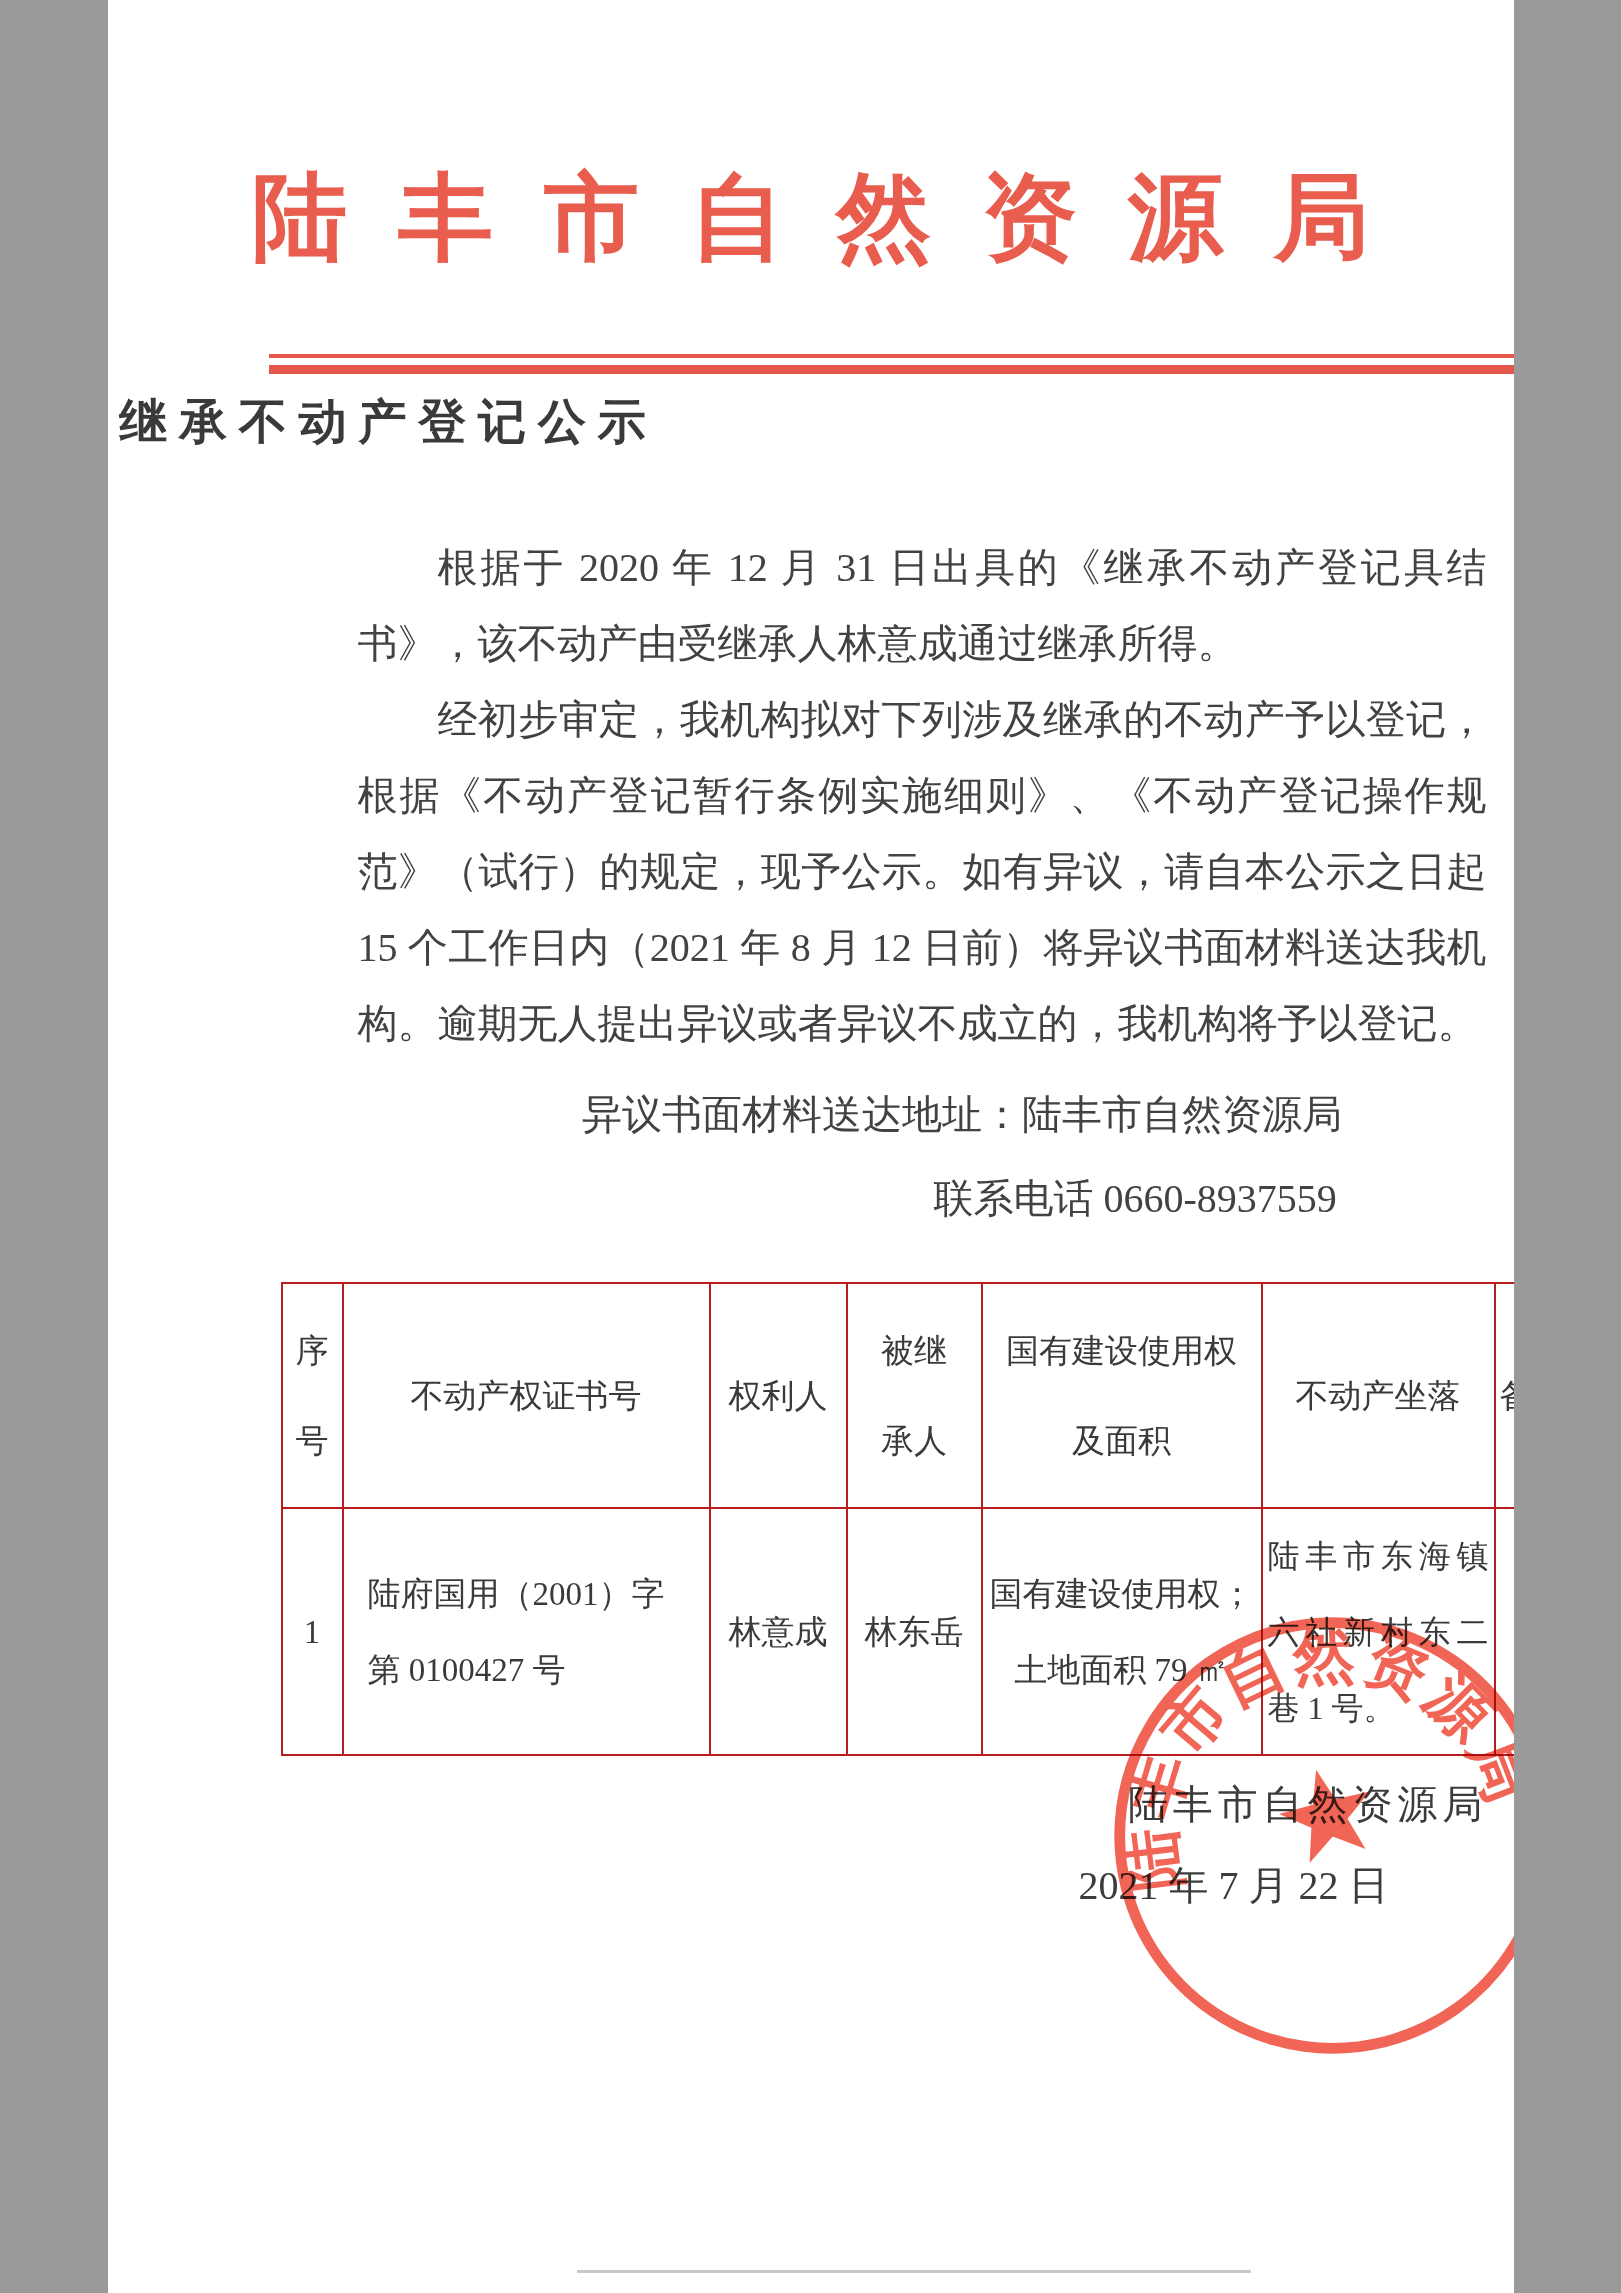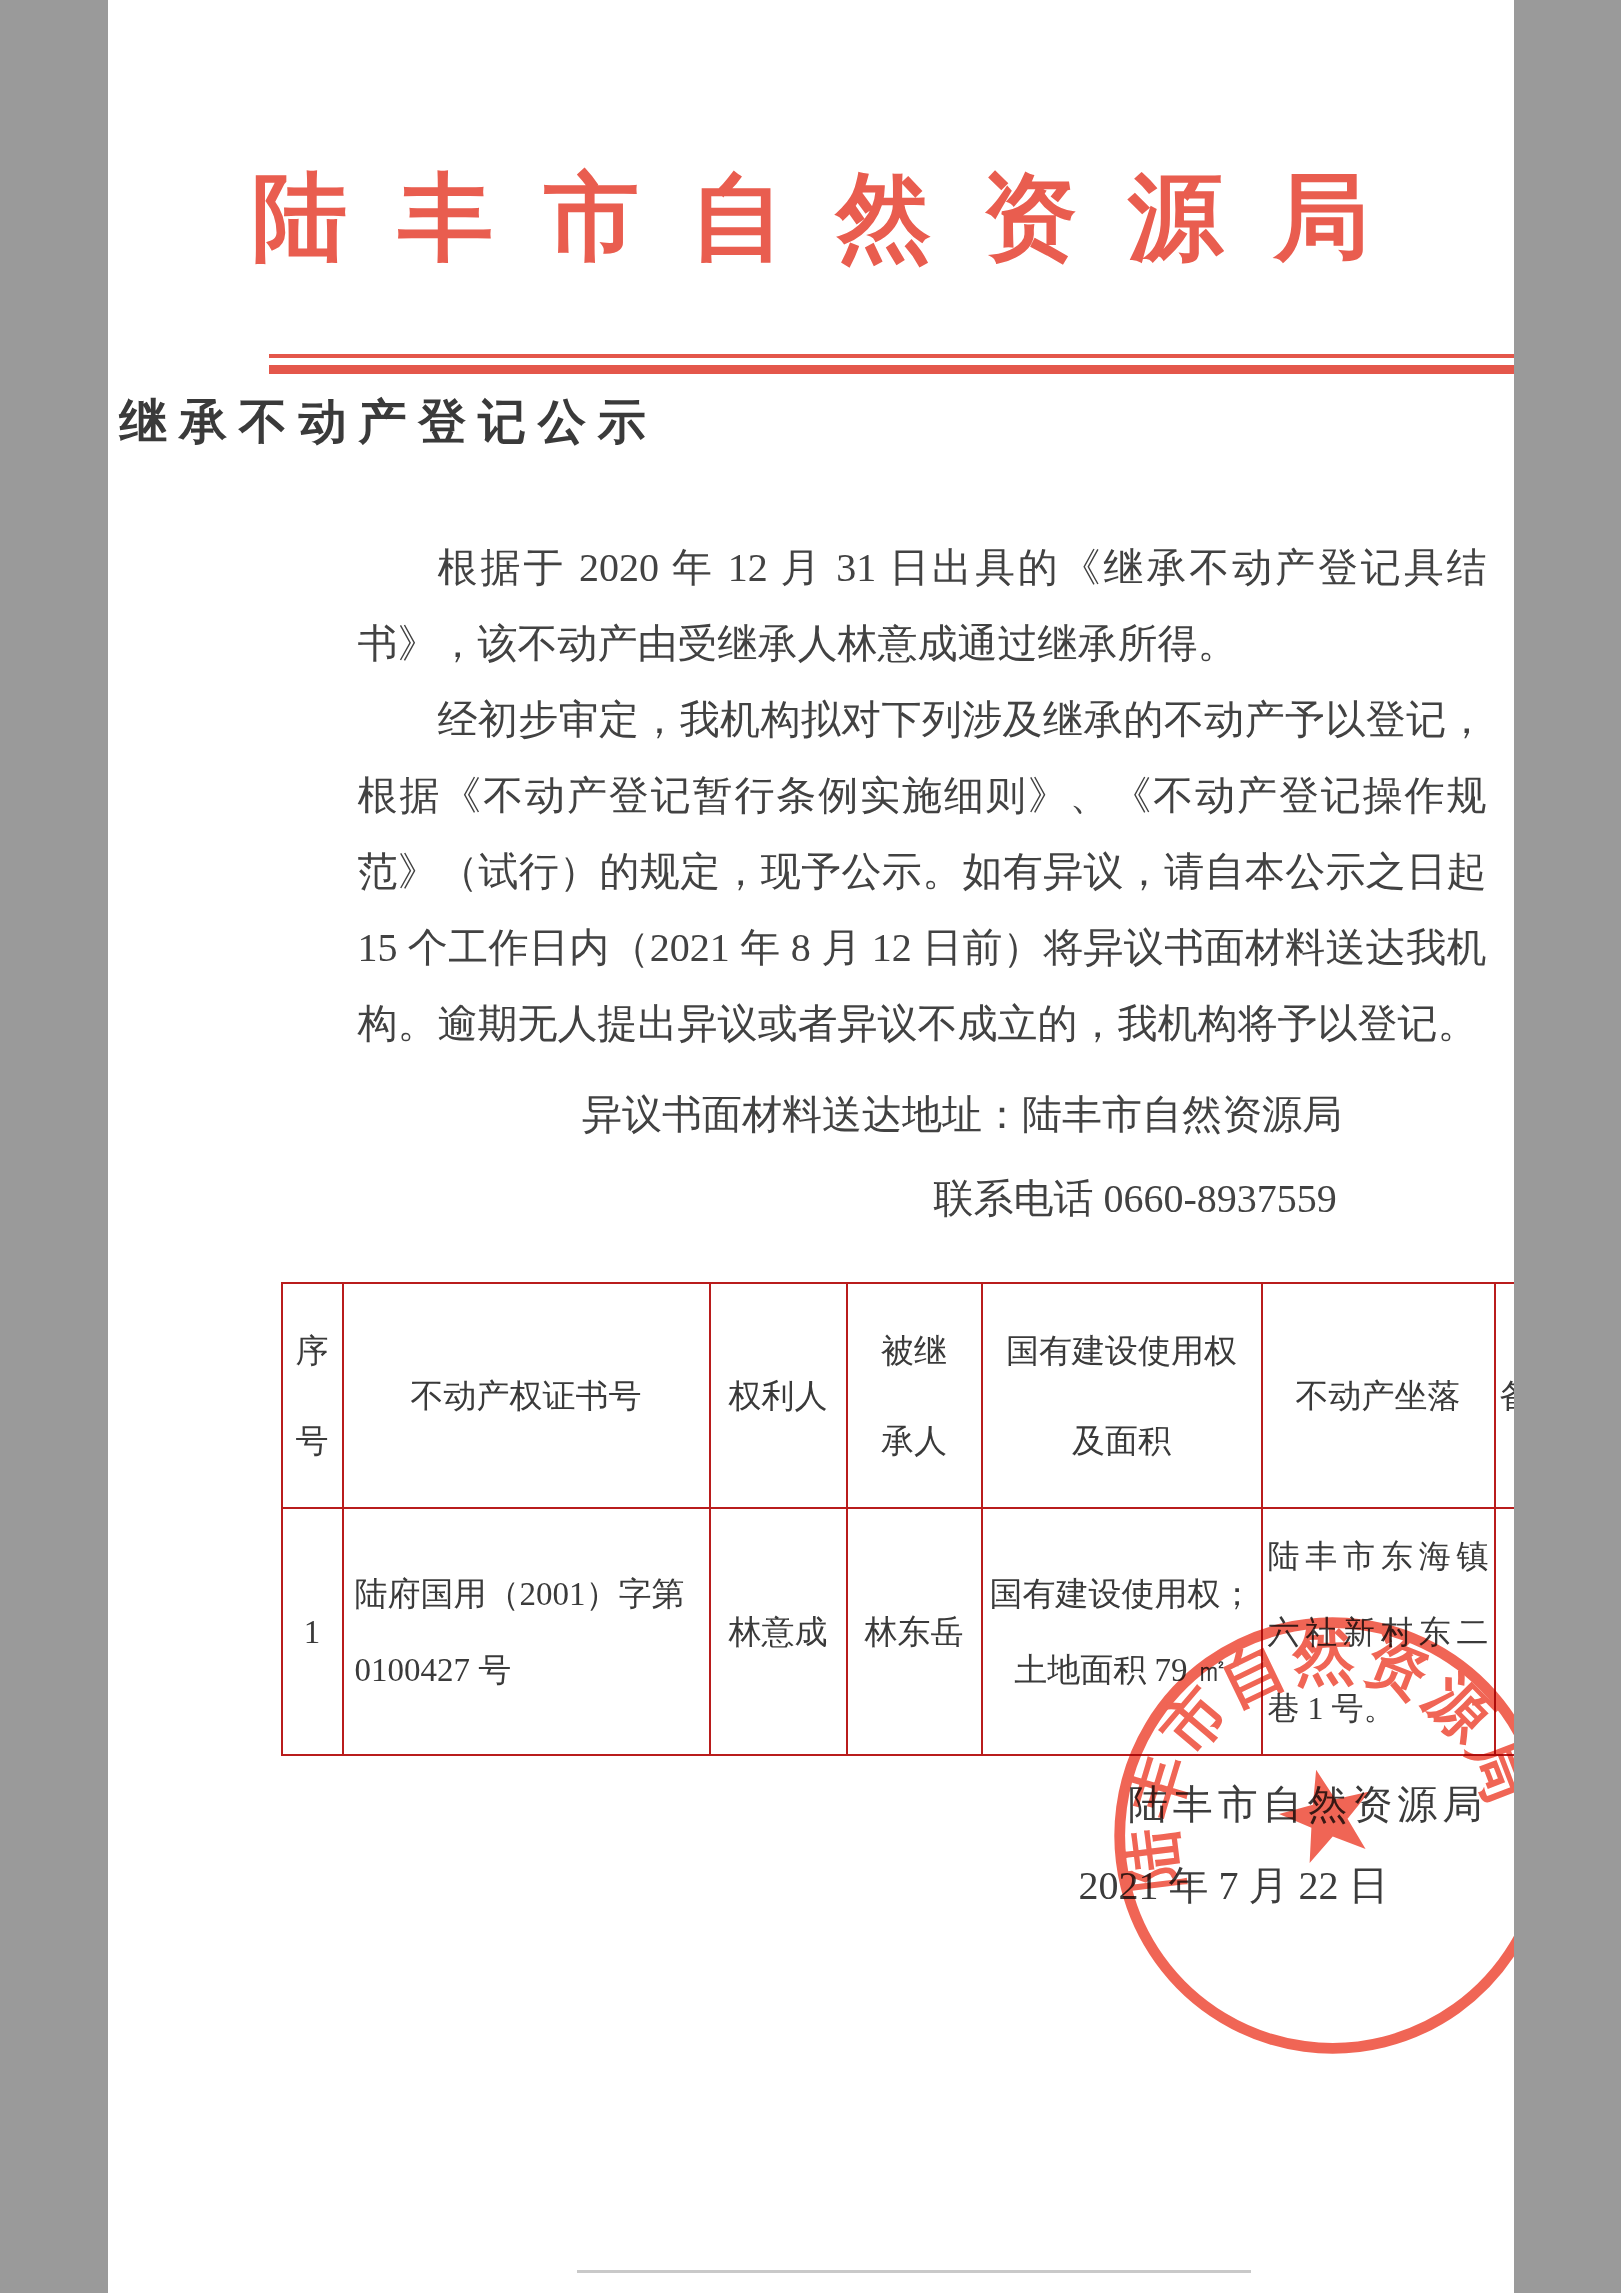"陆府国用（2001）字第 0100427 号" td.cell-cert { padding: 0 11px -> 0 24px }
